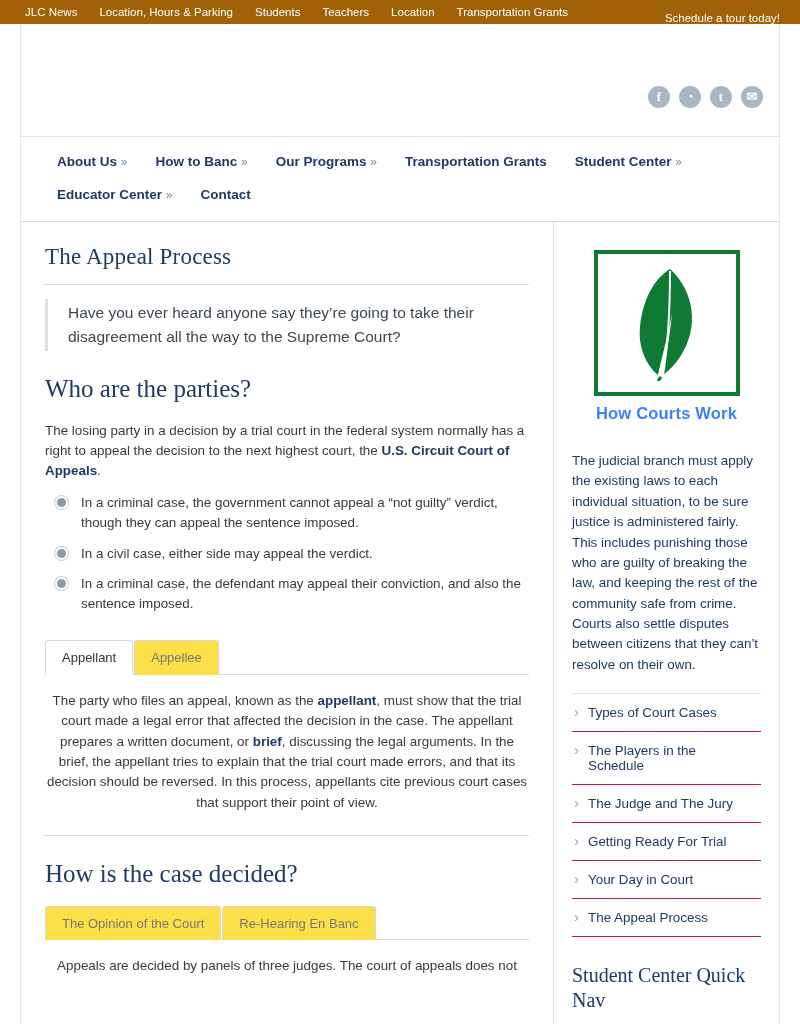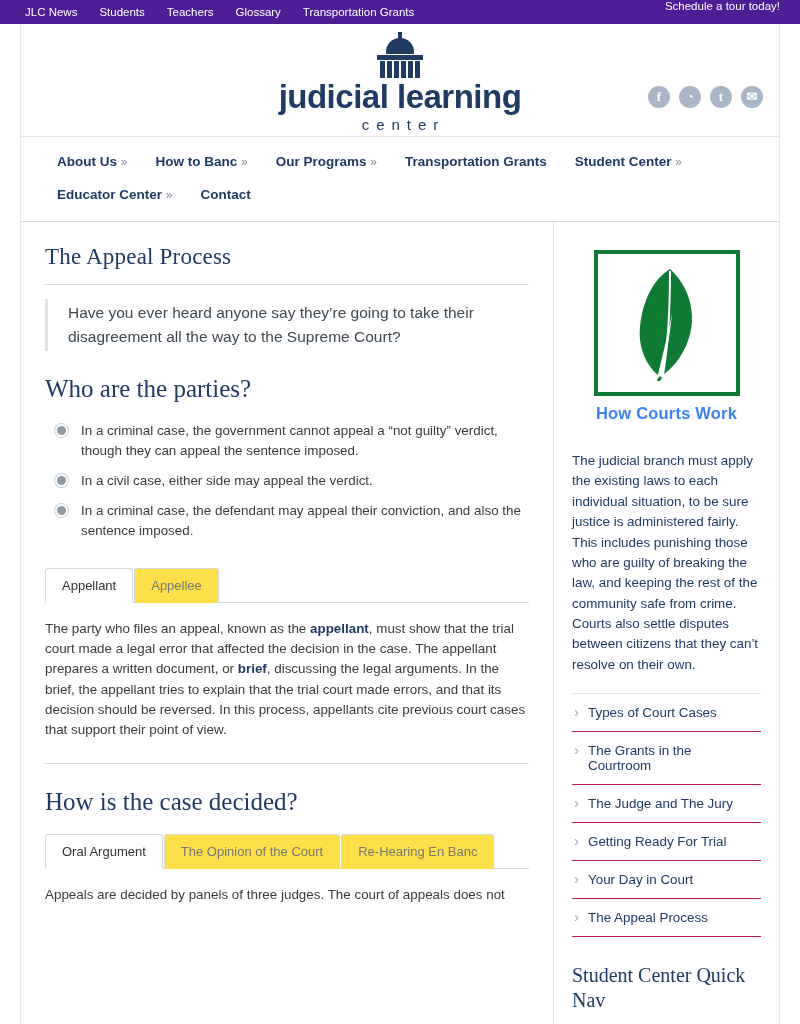"JLC News" .topbar { align-items: flex-start -> flex-end; background: #4c1d95 -> #a16207 }
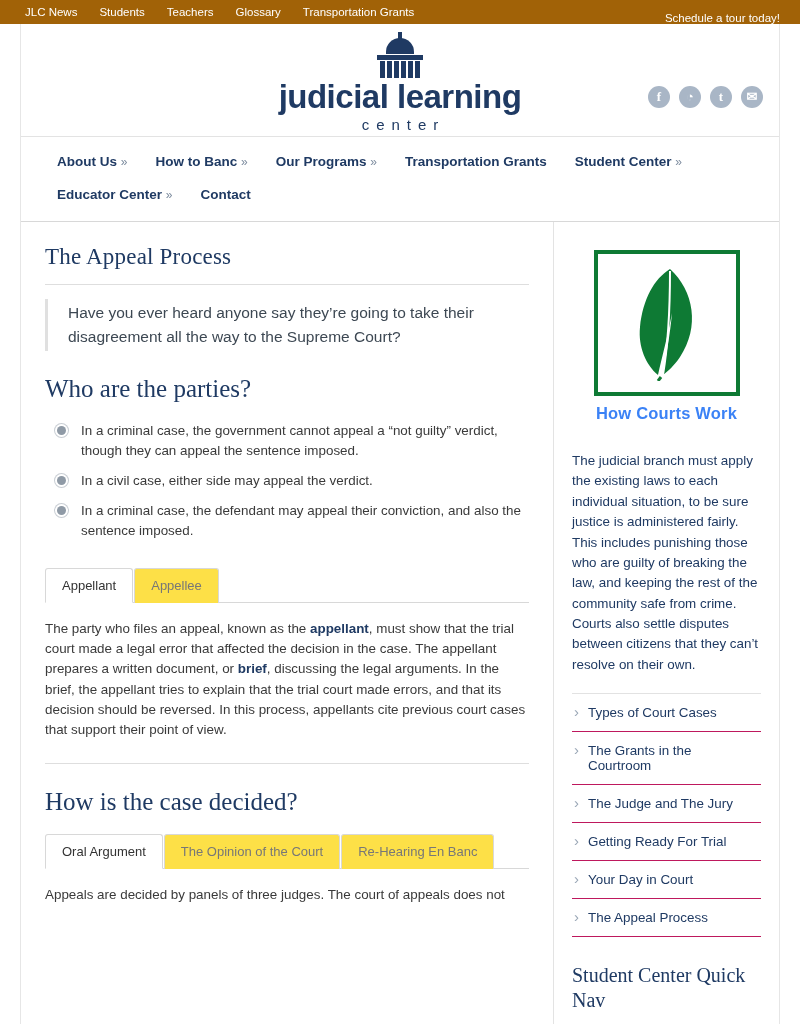"Location, Hours & Parking" a { html: none -> <a>Location, Hours &amp; Parking</a> }
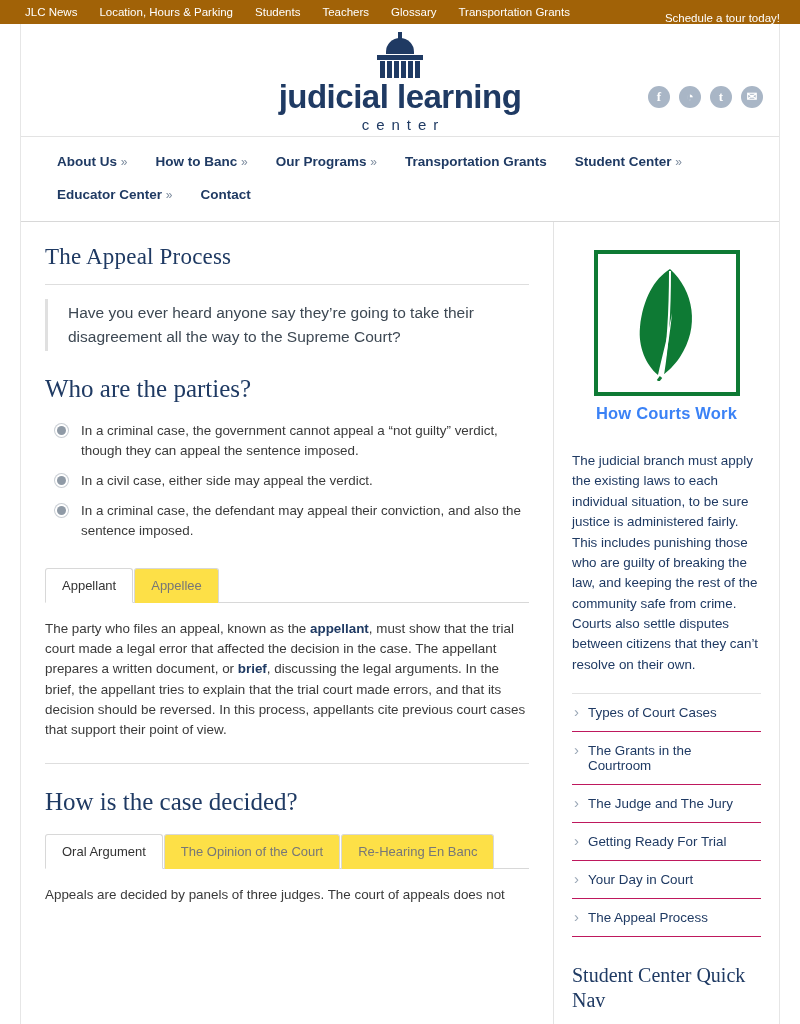"Glossary" a { text: Glossary -> Location }
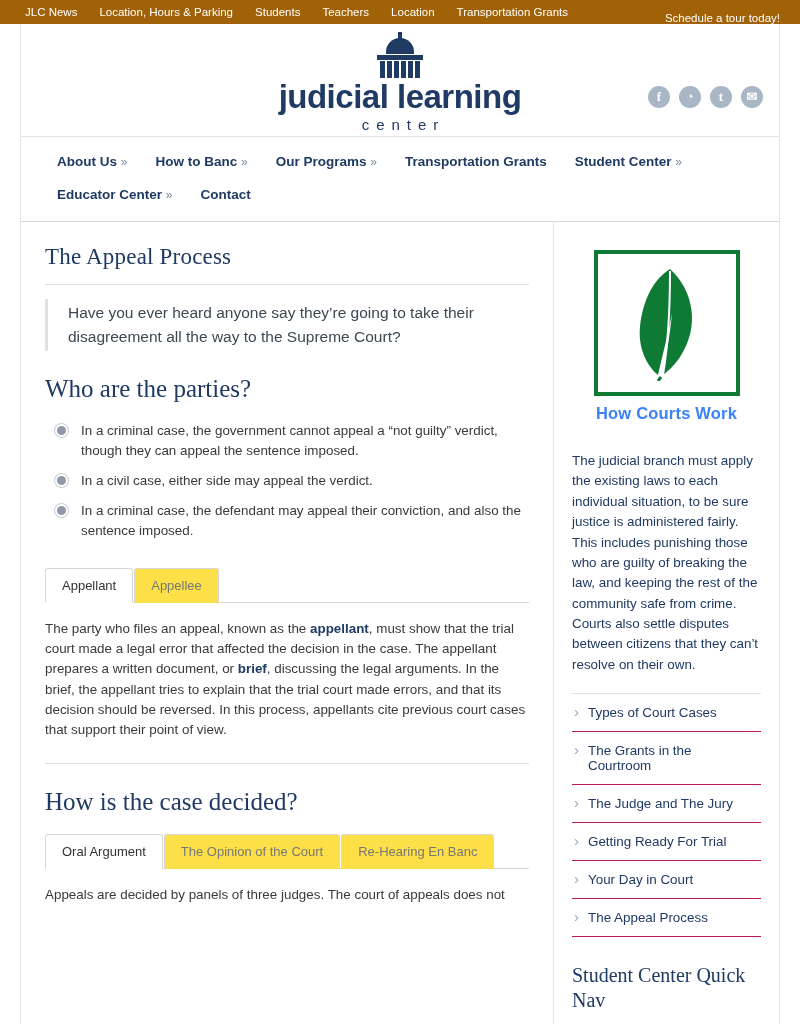"judicial learning" div.logo-wrap { html: <div> <div> <span></span> <span></span> <span></span> <span> <i></i> <i></i> <i></i> <i></i> <i></i> <i></i> </span> </div> <div>judicial learning</div> <div>center</div> </div> -> none }
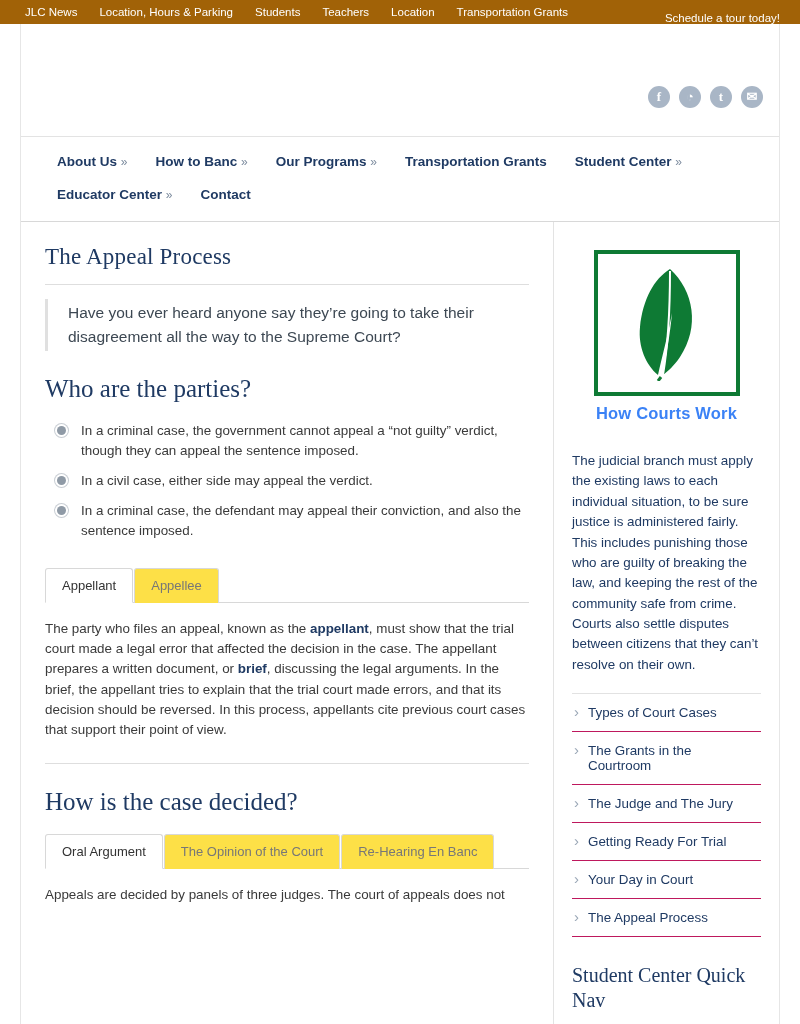"The losing party in a" p.body { html: none -> <p><span>The losing party in a decision by a trial court in the federal system normally has a right to appeal the decision to the next highest court, the </span><a>U.S. Circuit Court of Appeals</a><span>.</span></p> }
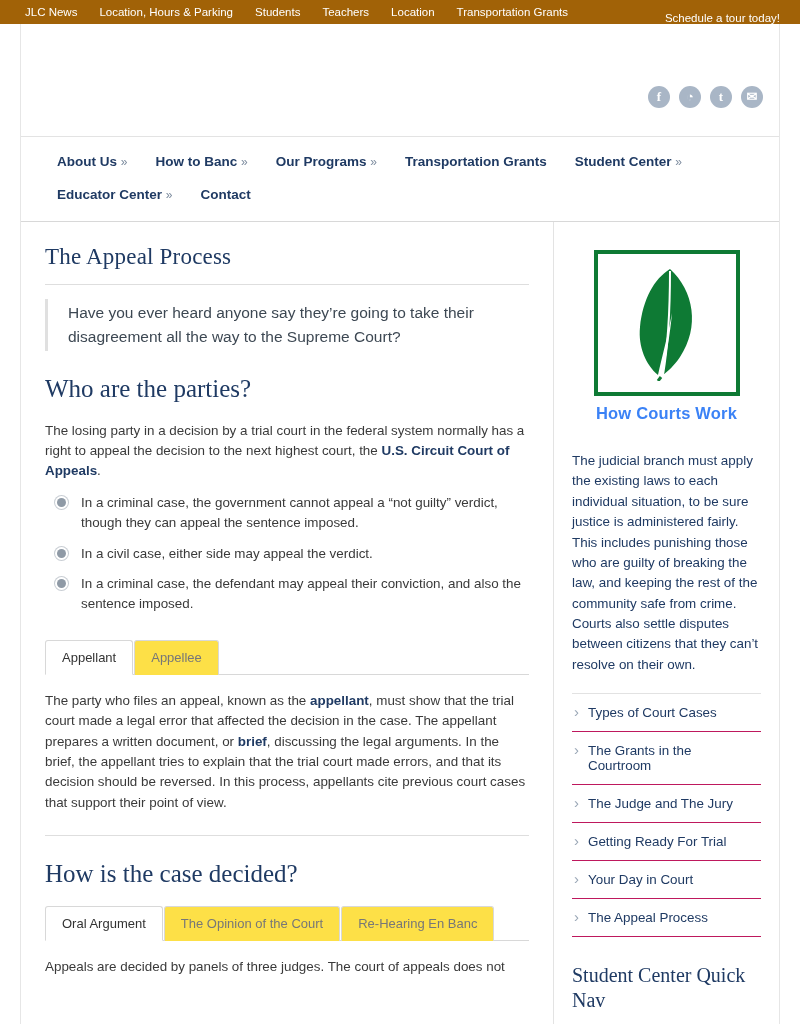"The party who files an" .tab-body { text-align: none -> center }
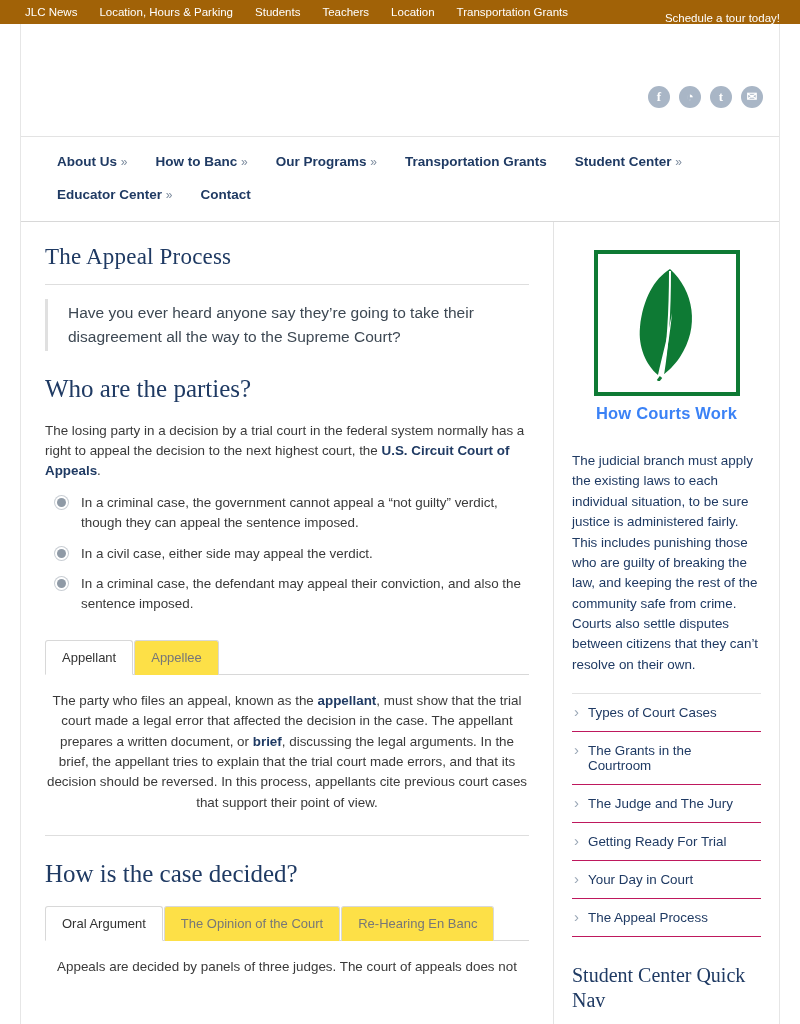"The Grants in the Courtroom" a { text: Grants in the Courtroom -> Players in the Schedule }
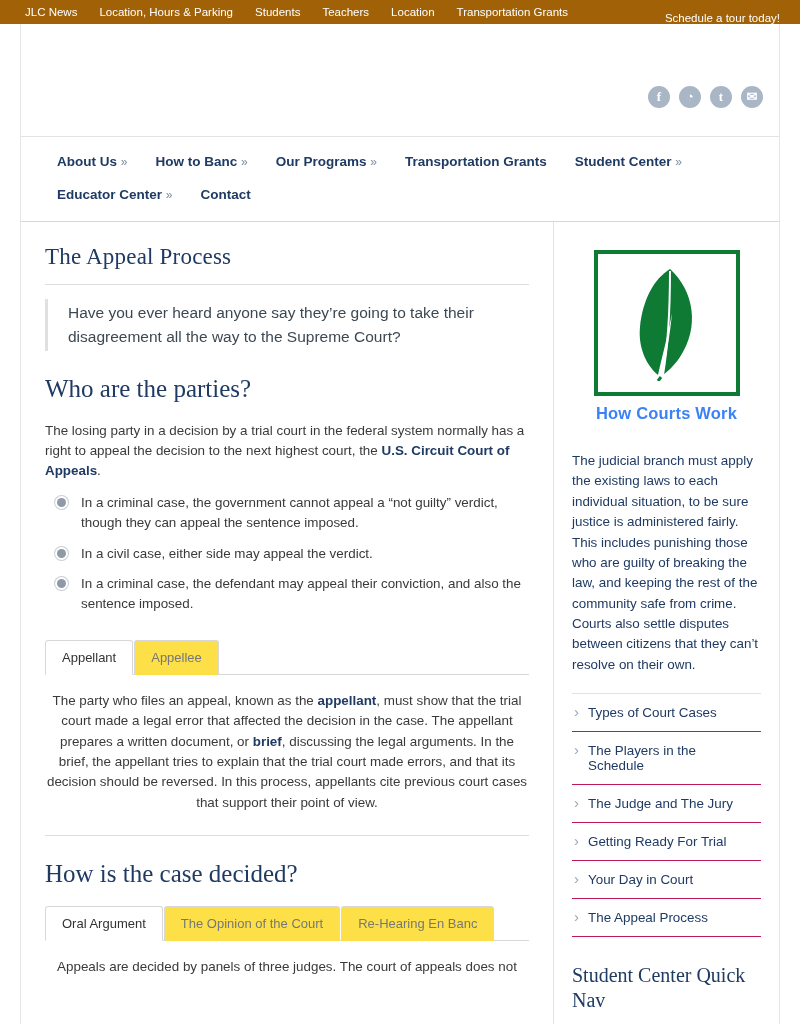"Oral Argument" div.tab { html: <div>Oral Argument</div> -> none }
